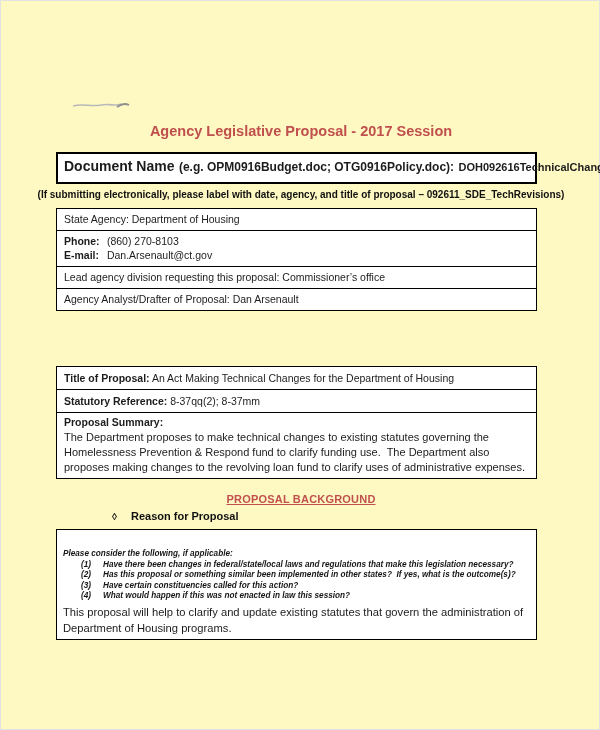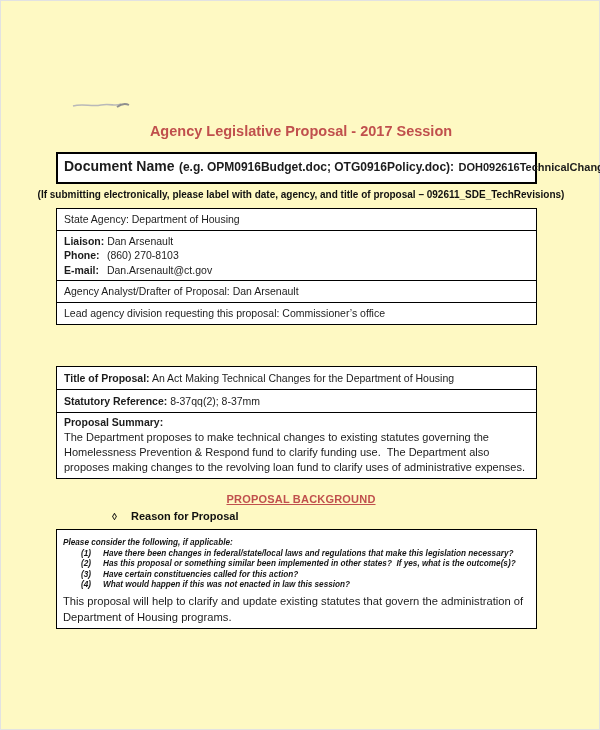"Liaison: Dan Arsenault" div.contact-line { html: <div> <span>Liaison:</span> <span>Dan Arsenault</span> </div> -> none }
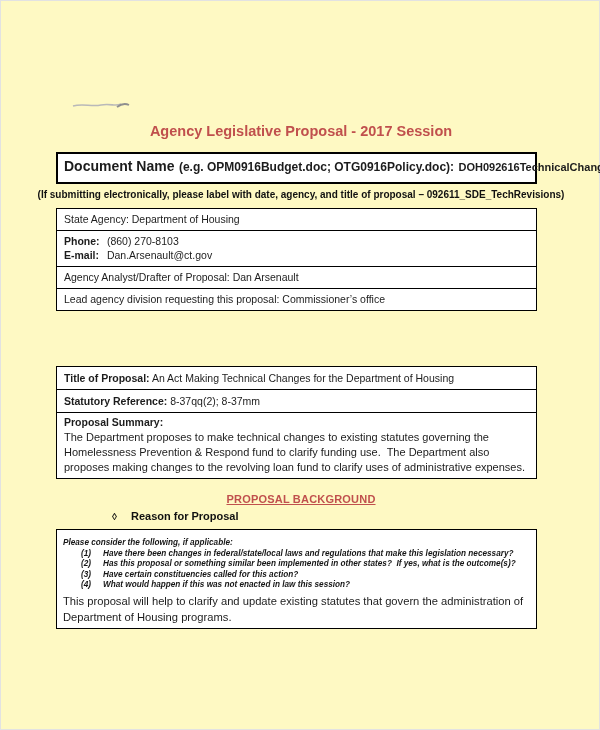"Agency Analyst/Drafter of Proposal: Dan" div.row { order: before "Lead agency division requesting this" -> after "Lead agency division requesting this" }
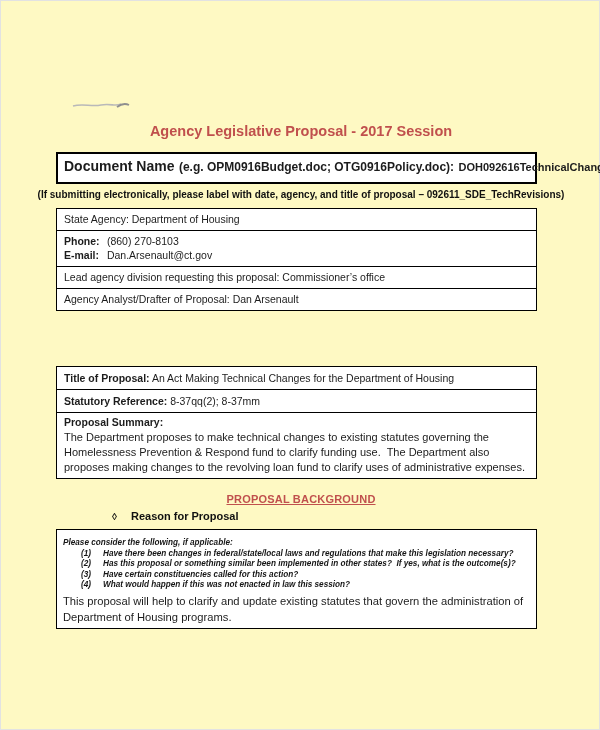"Please consider the following, if" .consider-box { padding: 8px 7px 3px 6px -> 19px 7px 3px 6px }
